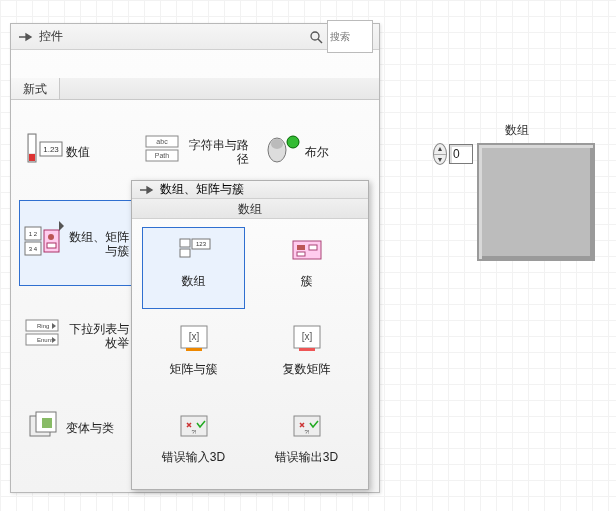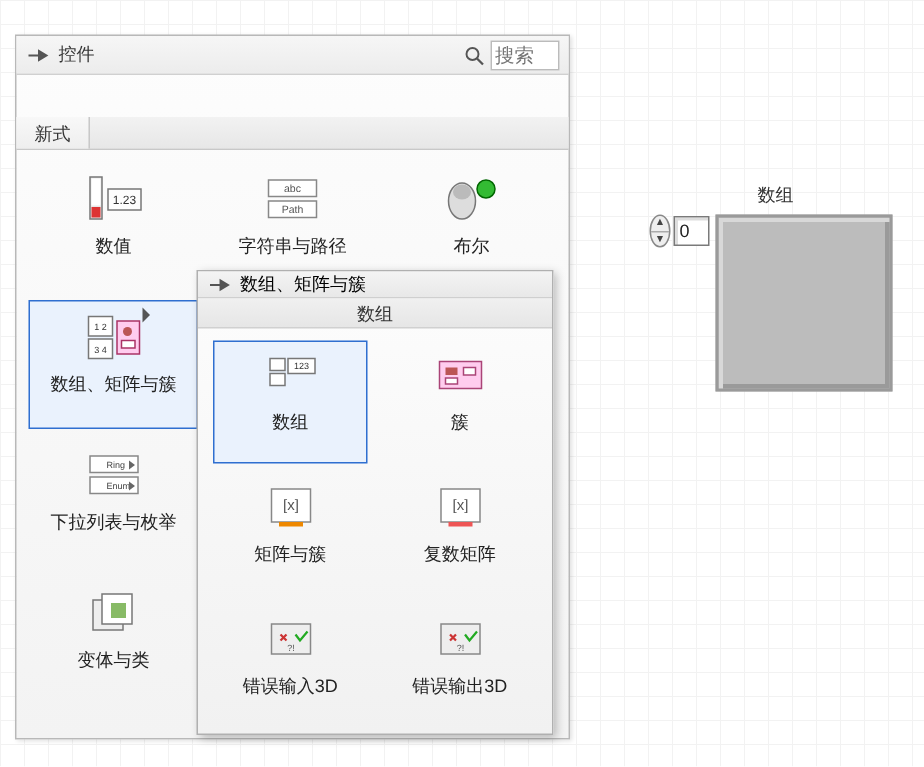"搜索" .search-input { font-size: 13px -> 10px; height: 20px -> 33px }
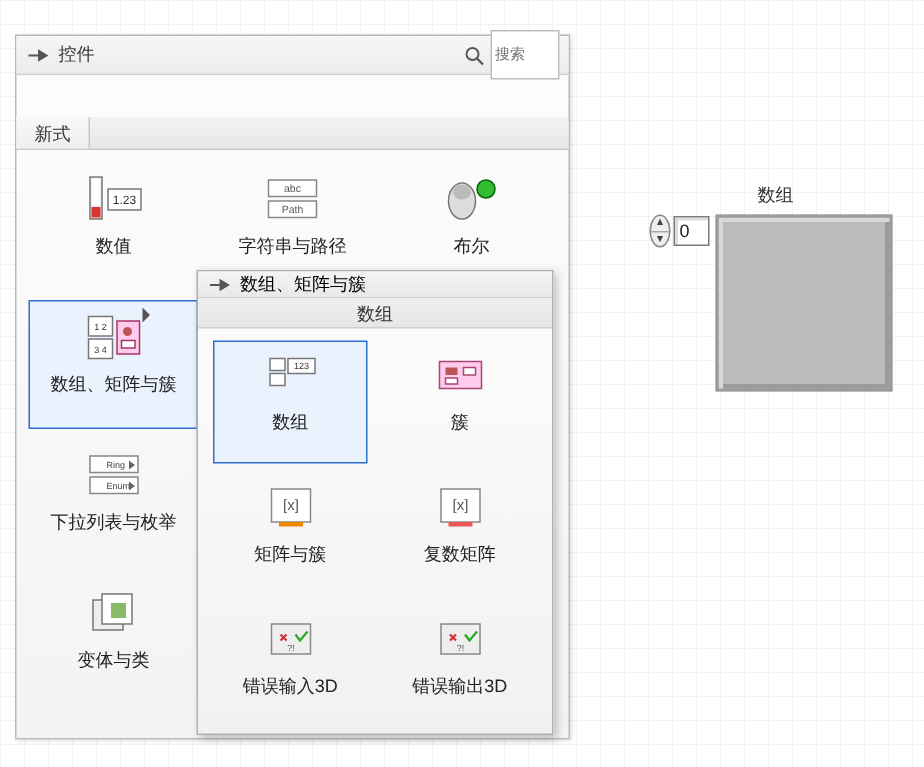"1.23" .item { flex-direction: column -> row }
